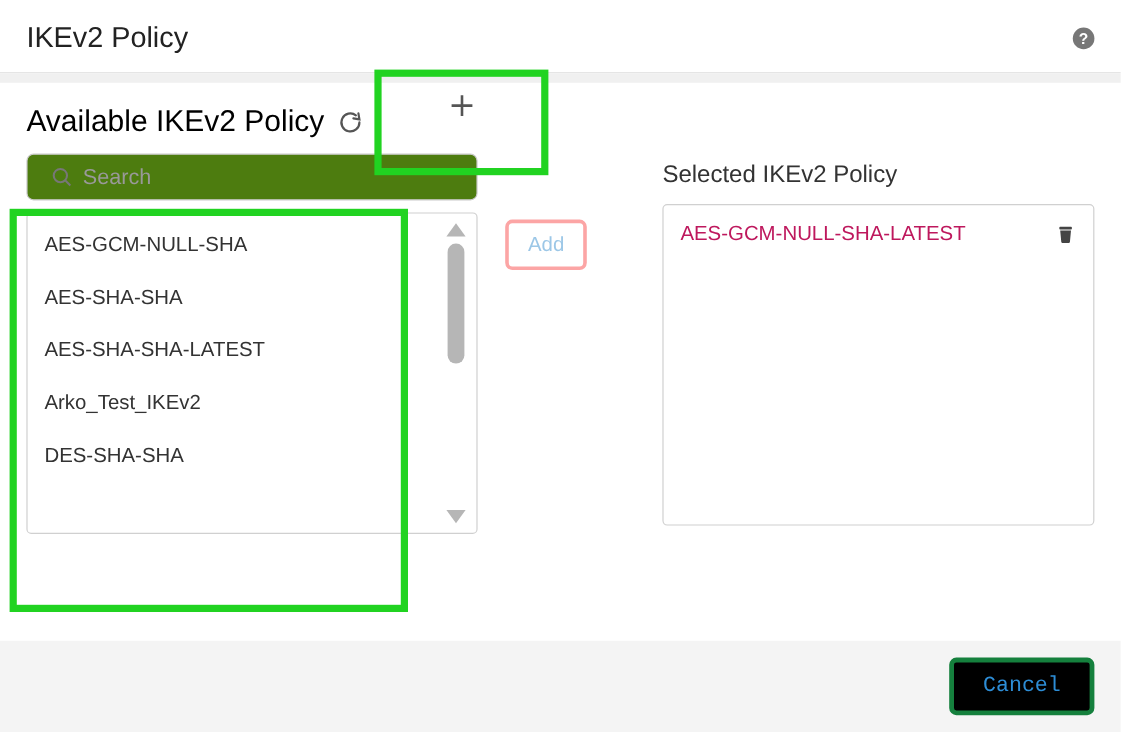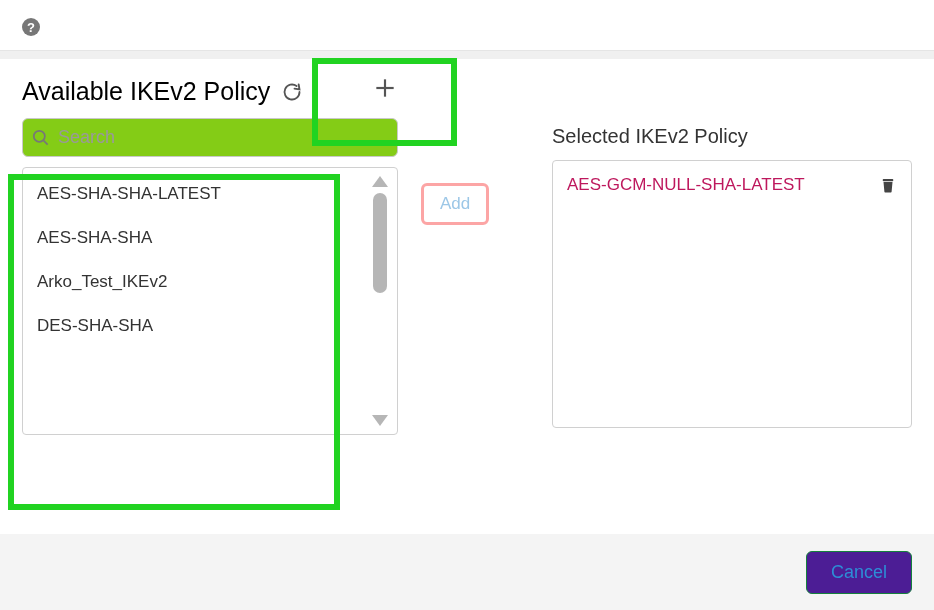"IKEv2 Policy" h1 { html: none -> <h1>IKEv2 Policy</h1> }
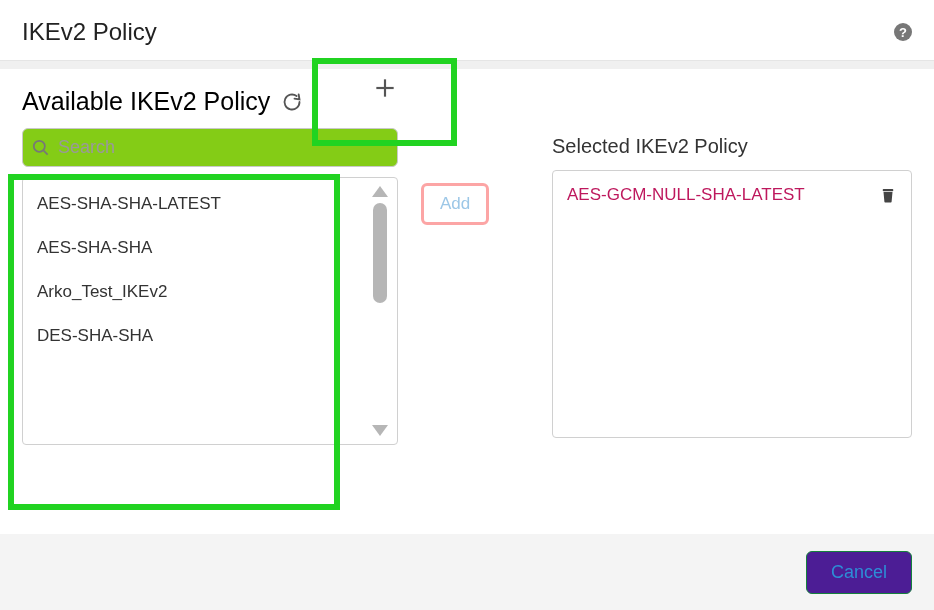"Search" .search-wrapper { background: #84cc16 -> #4d7c0f; padding: 8px 8px -> 8px 19px }
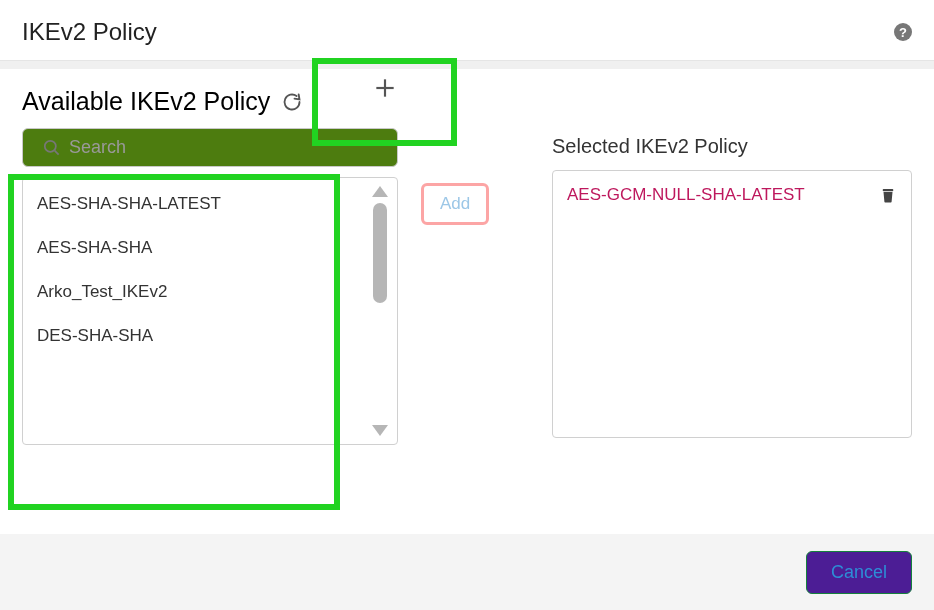"AES-GCM-NULL-SHA" div.list-item { html: none -> <div>AES-GCM-NULL-SHA</div> }
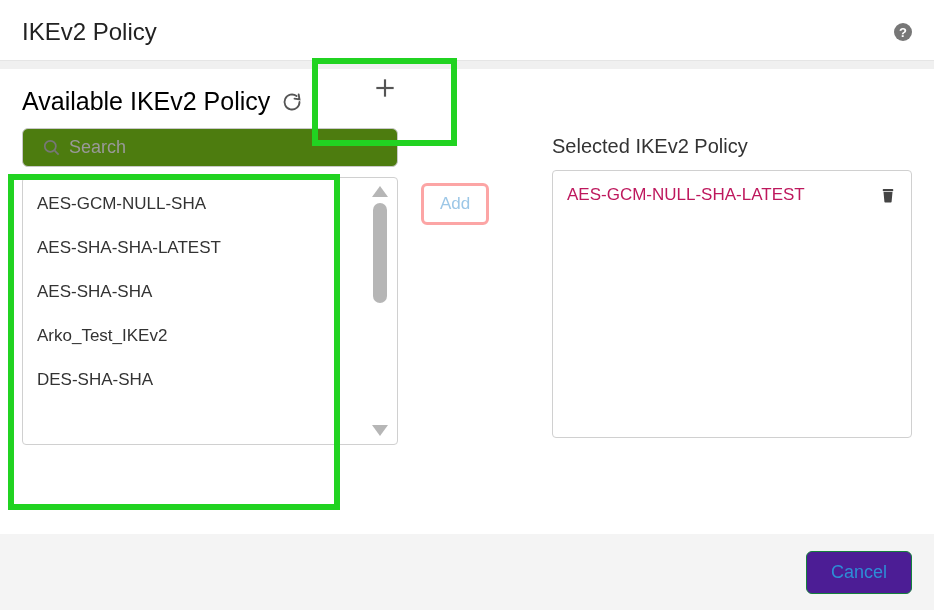"AES-SHA-SHA-LATEST" div.list-item { order: before "AES-SHA-SHA" -> after "AES-SHA-SHA" }
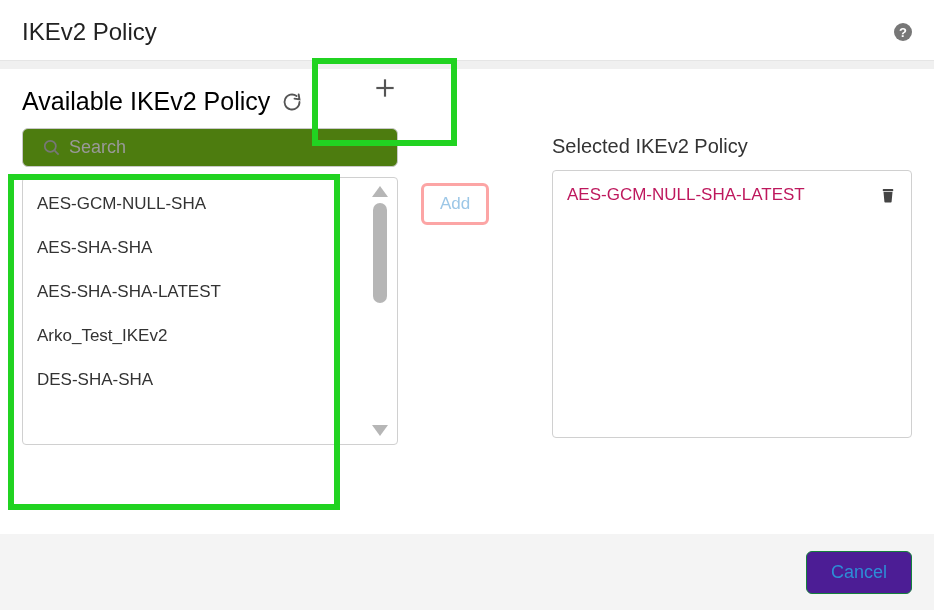"Cancel" .btn-cancel { background: #4c1d95 -> #000000; border: 1px solid #15803d -> 4px solid #15803d; font-family: none -> Liberation Mono, monospace }
